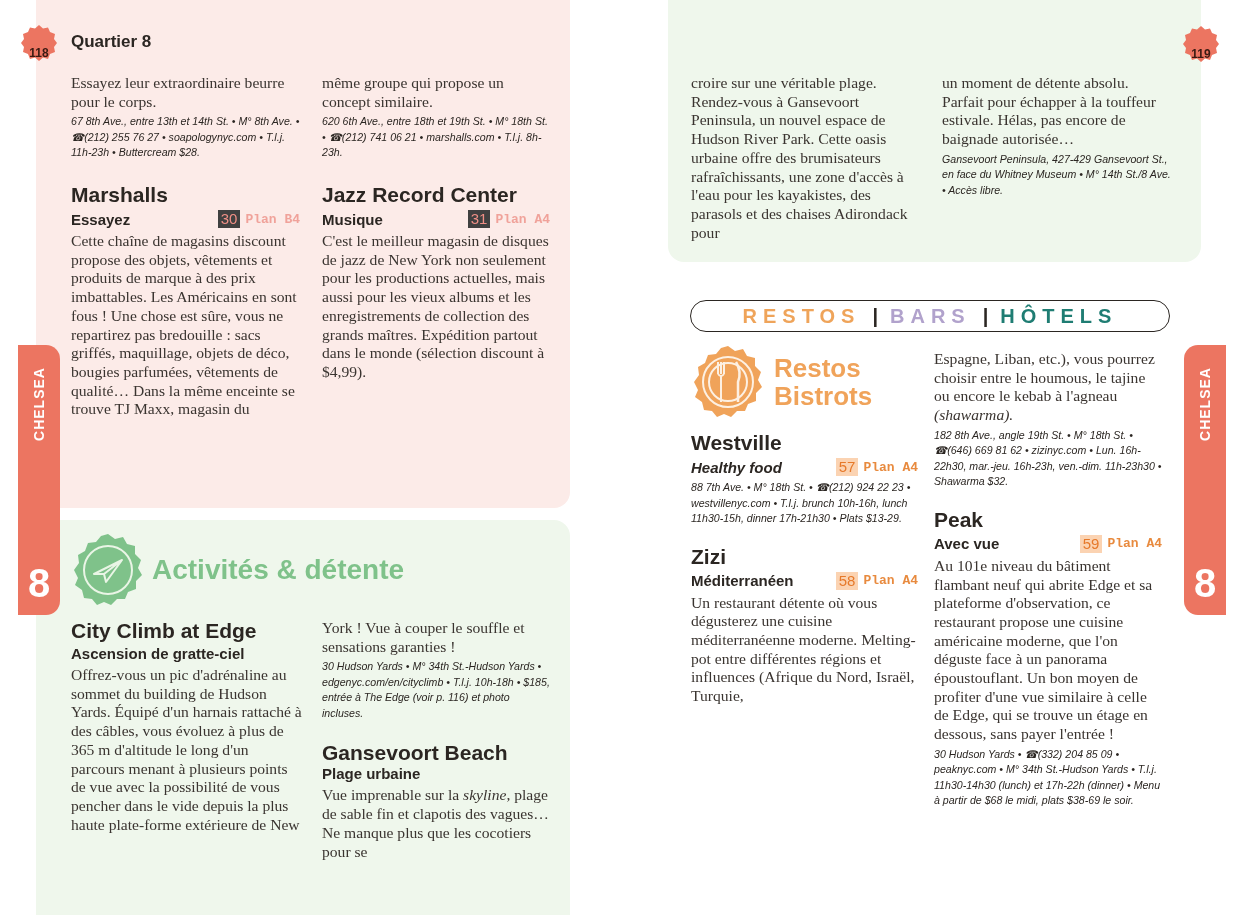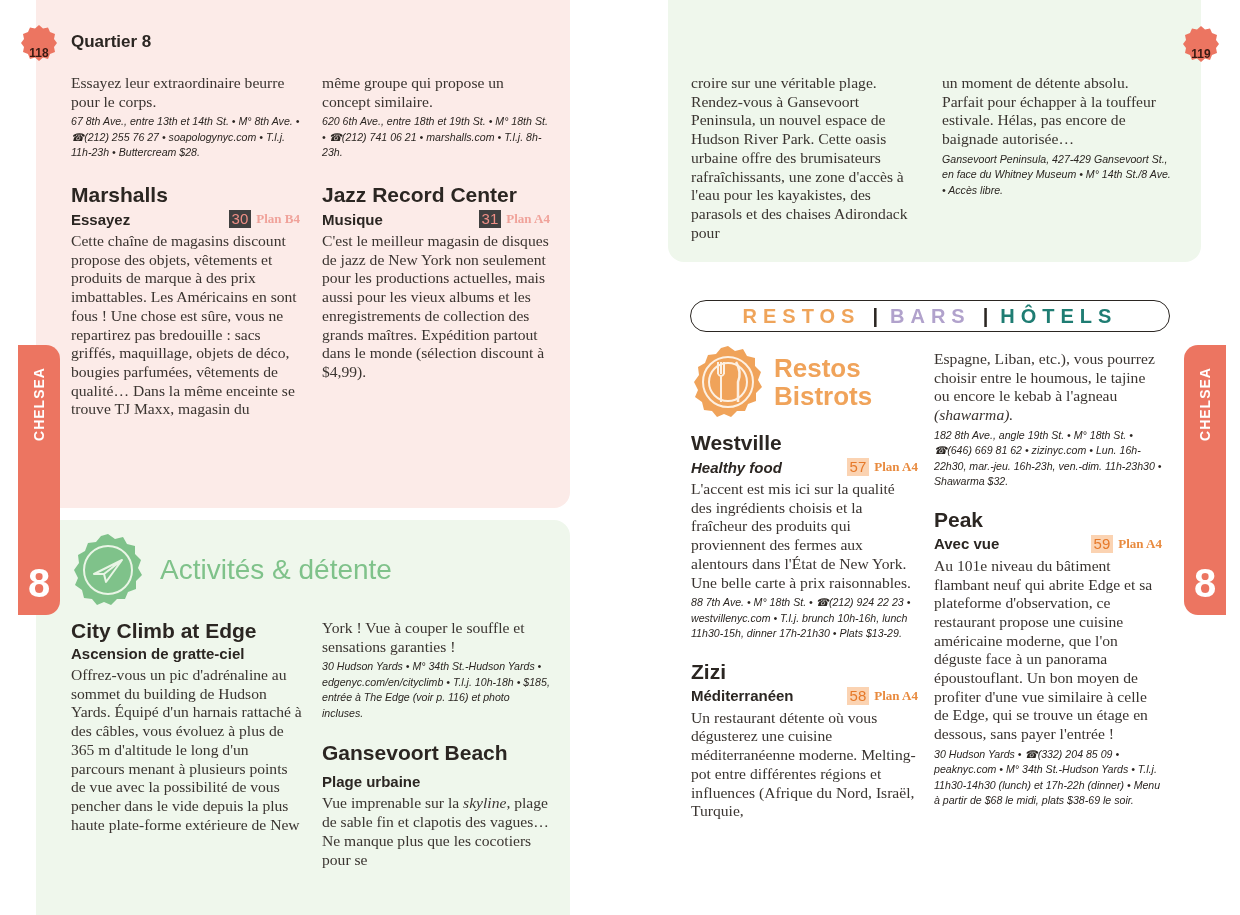"Plan B4" .plan .ptext { font-family: Liberation Serif, serif -> Liberation Mono, monospace }
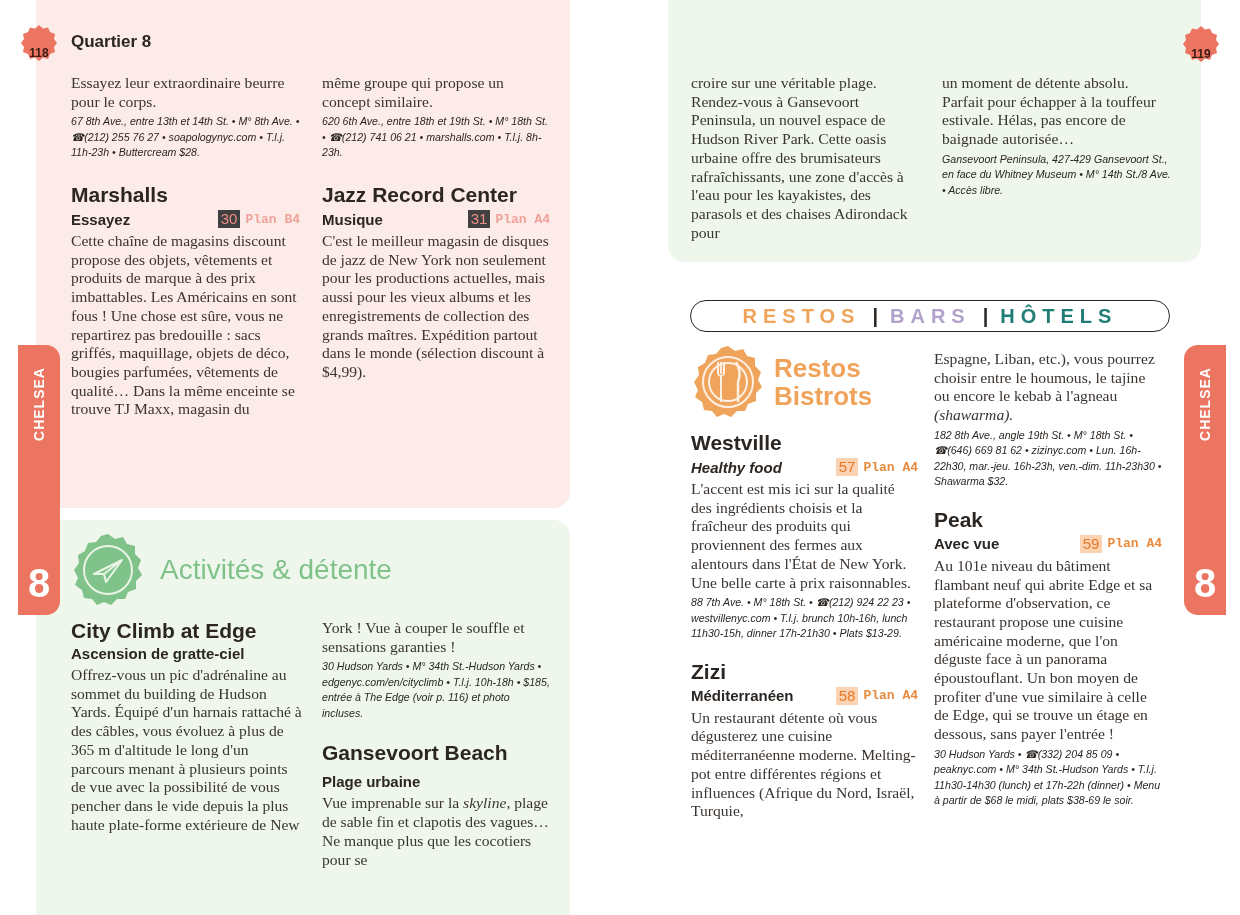"L'accent est mis ici sur" div.body { html: <div>L'accent est mis ici sur la qualité des ingrédients choisis et la fraîcheur des produits qui proviennent des fermes aux alentours dans l'État de New York. Une belle carte à prix raisonnables.</div> -> none }
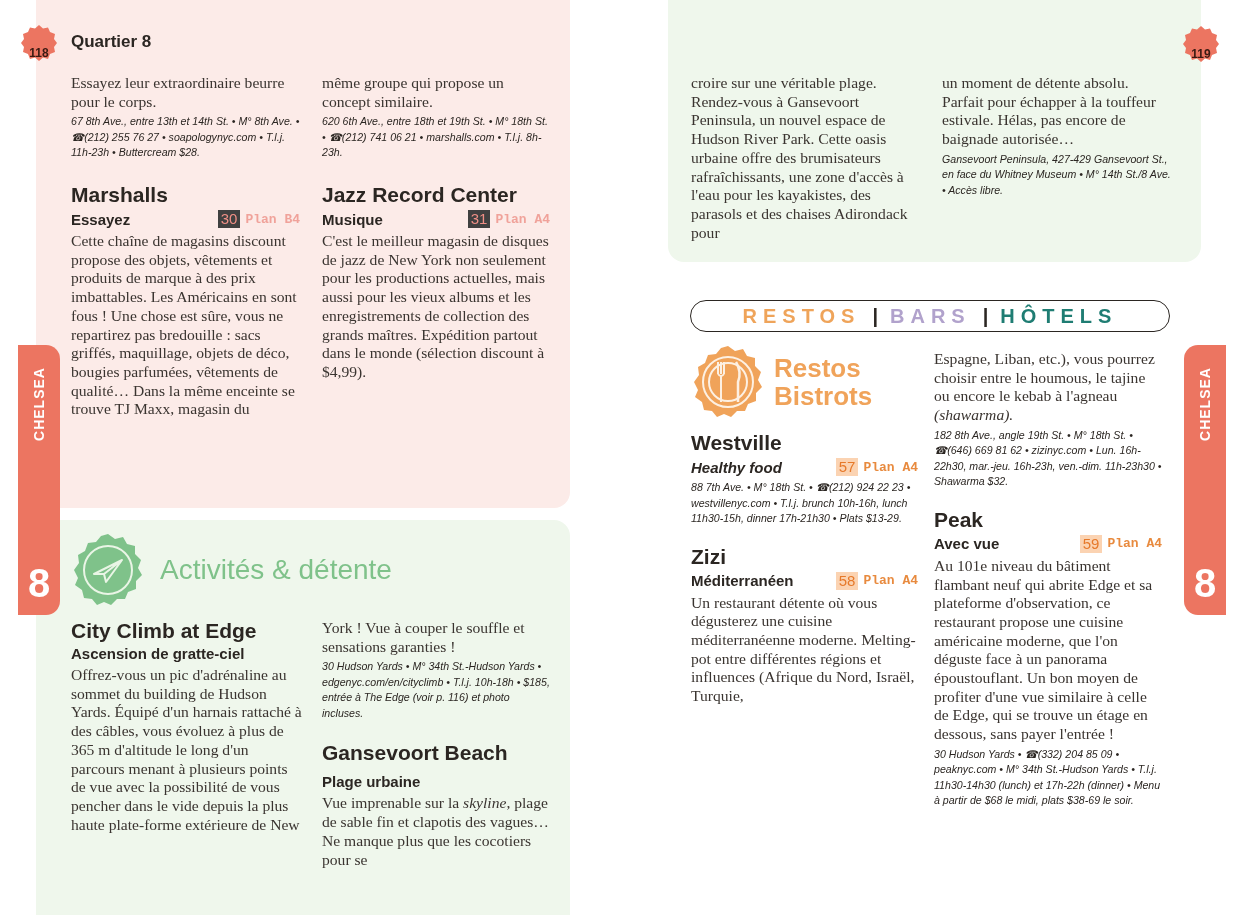"Activités & détente" .act-title { font-weight: normal -> bold; margin-left: 14px -> 6px }
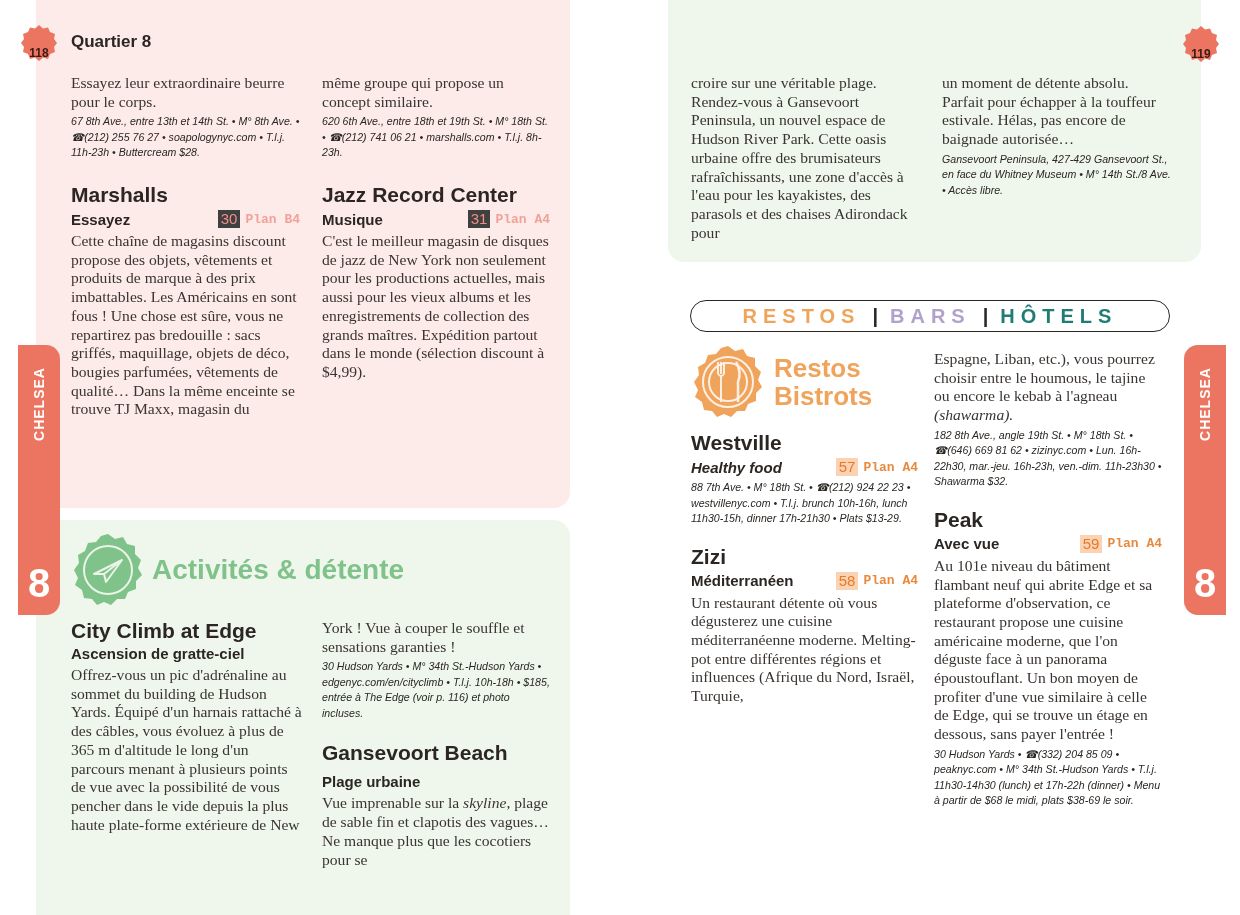"Plage urbaine" div.cat-row { margin-top: 8px -> 0 }
